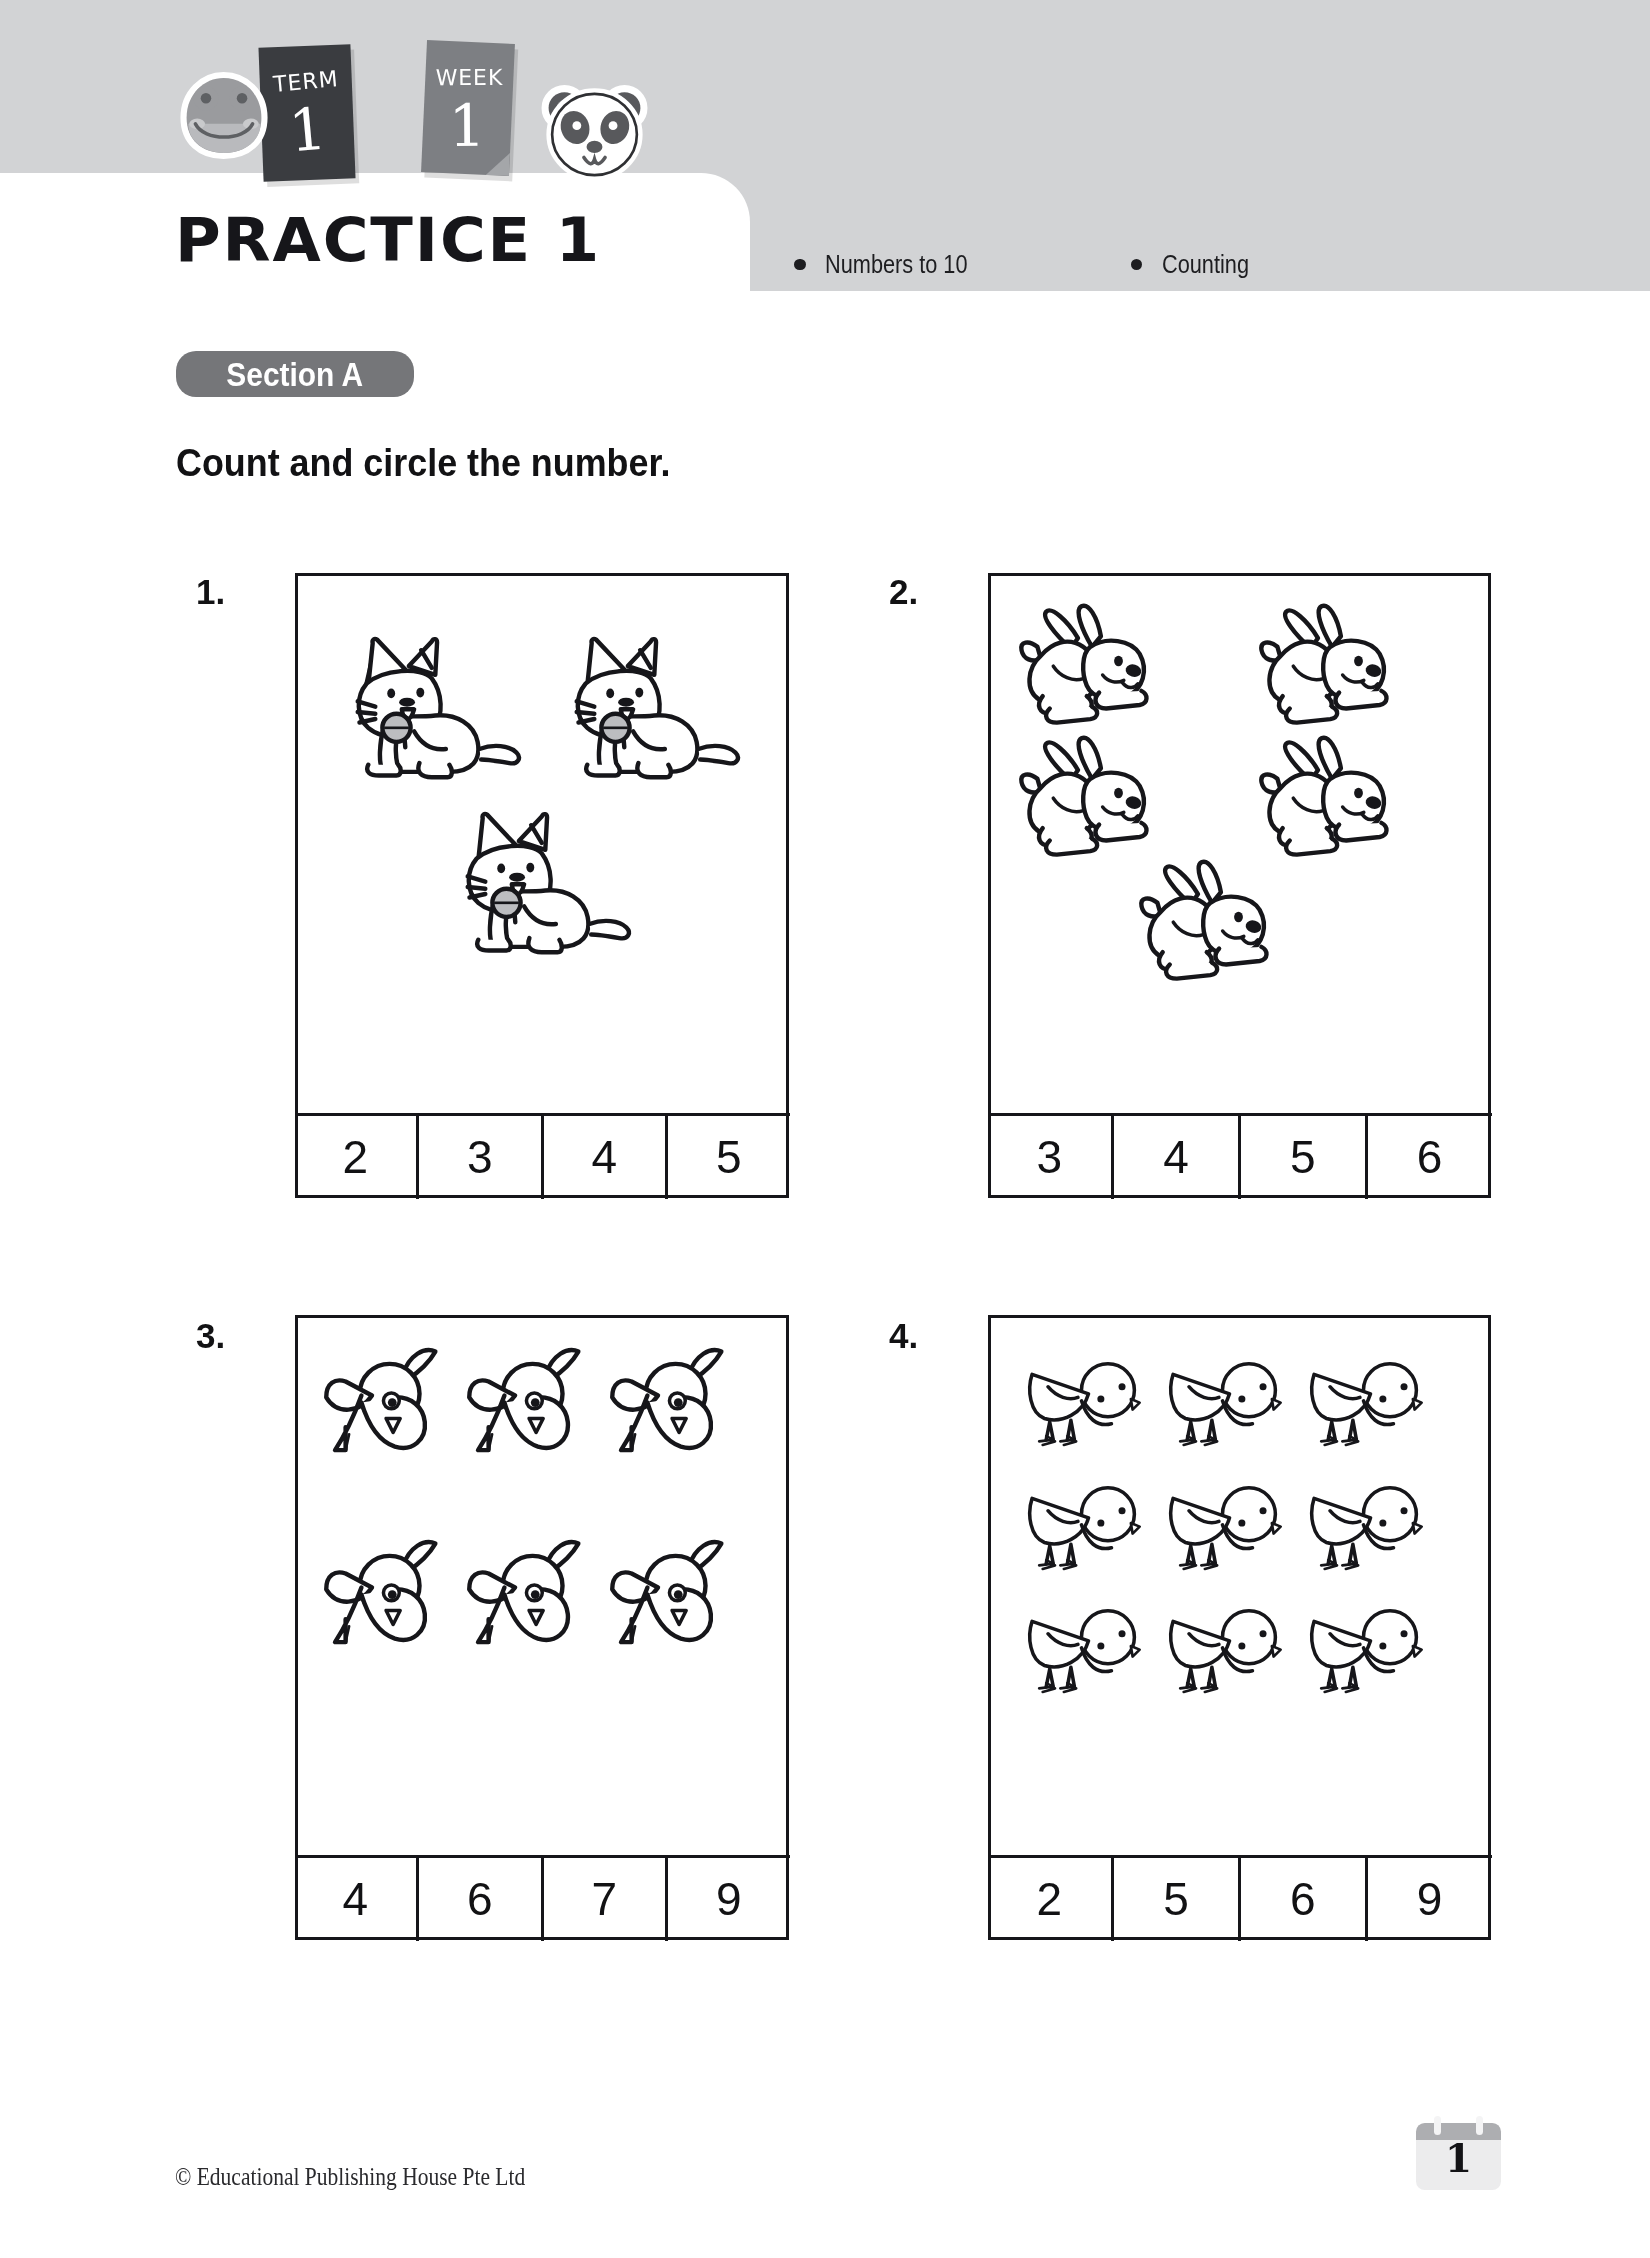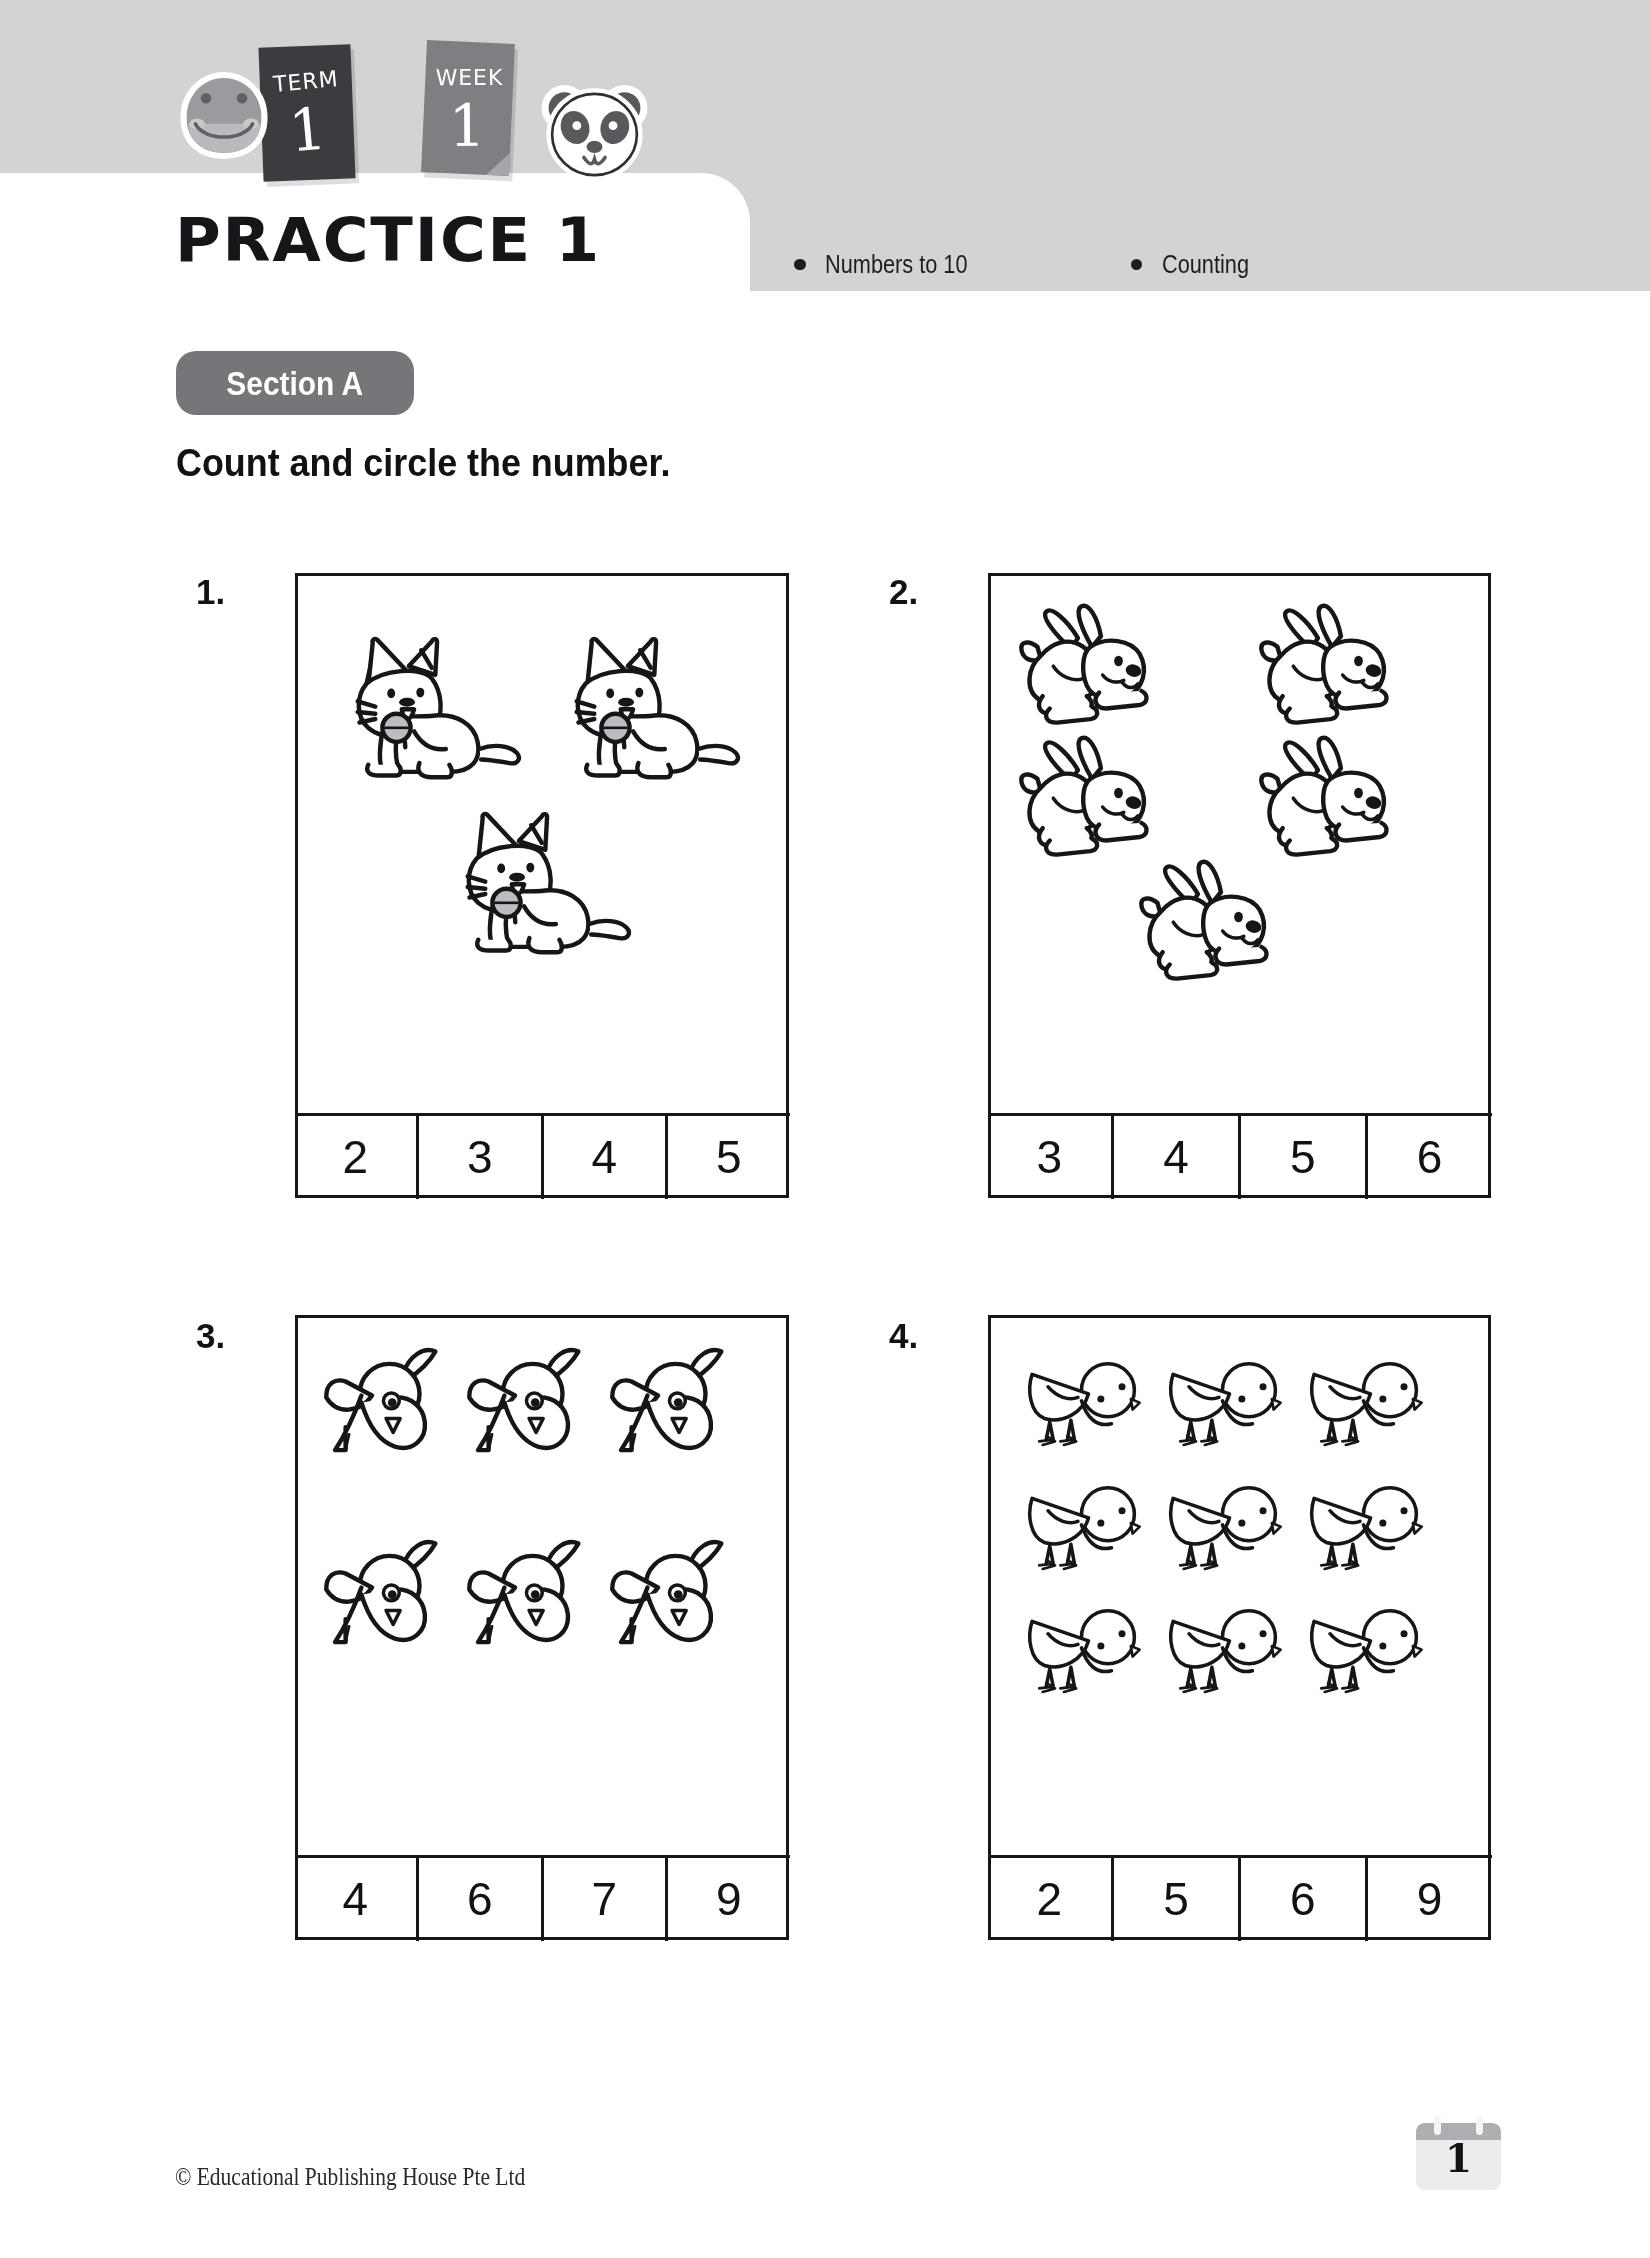"Section A" .section-badge { height: 64px -> 46px }
